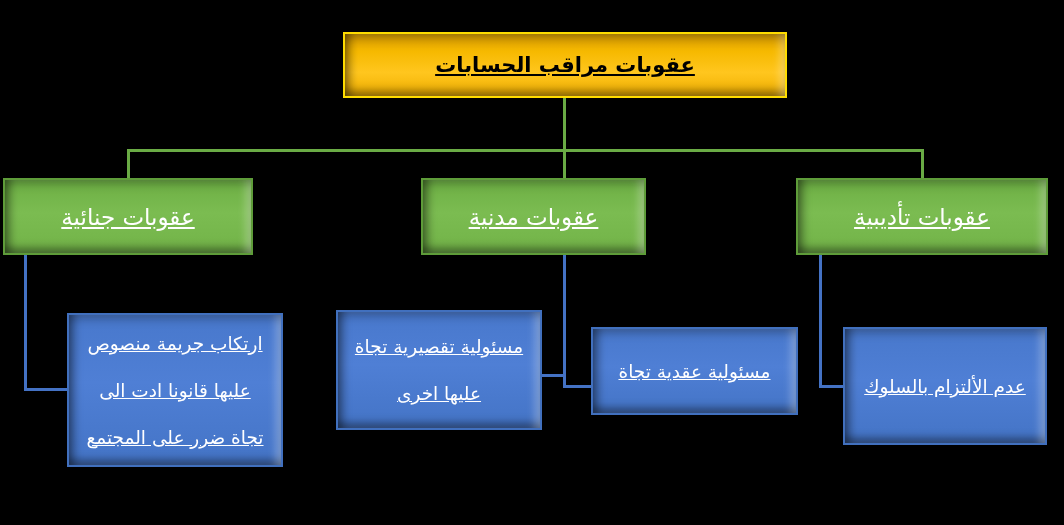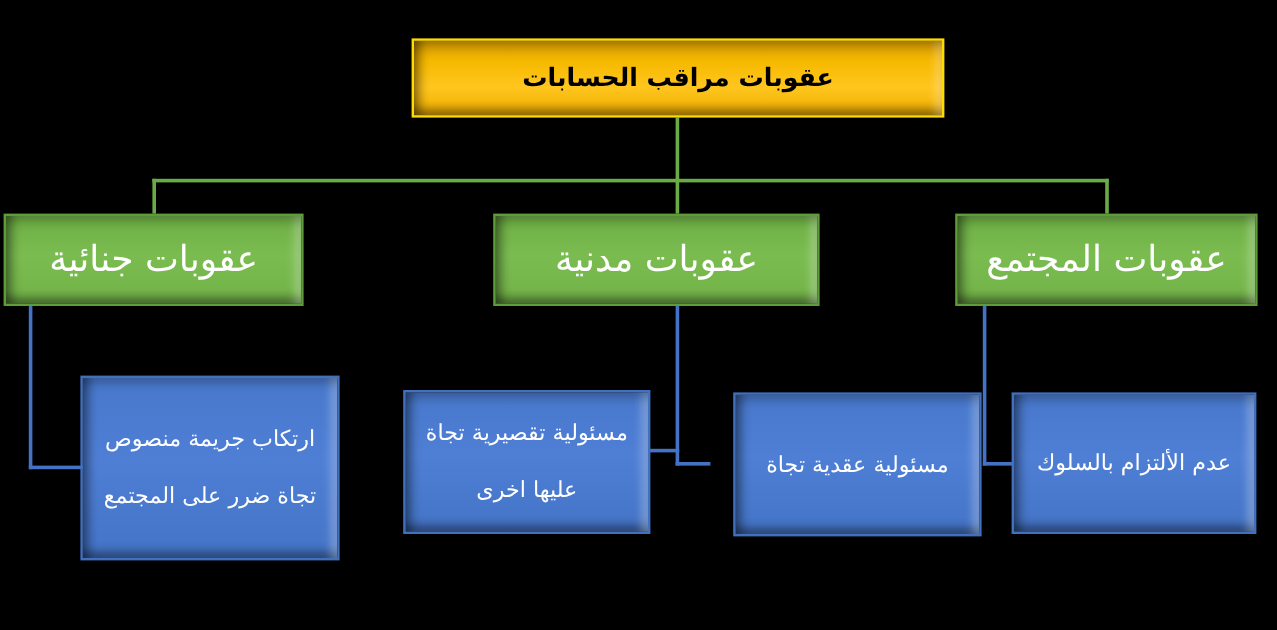"عقوبات مراقب الحسابات" .node { text-decoration: none -> underline }
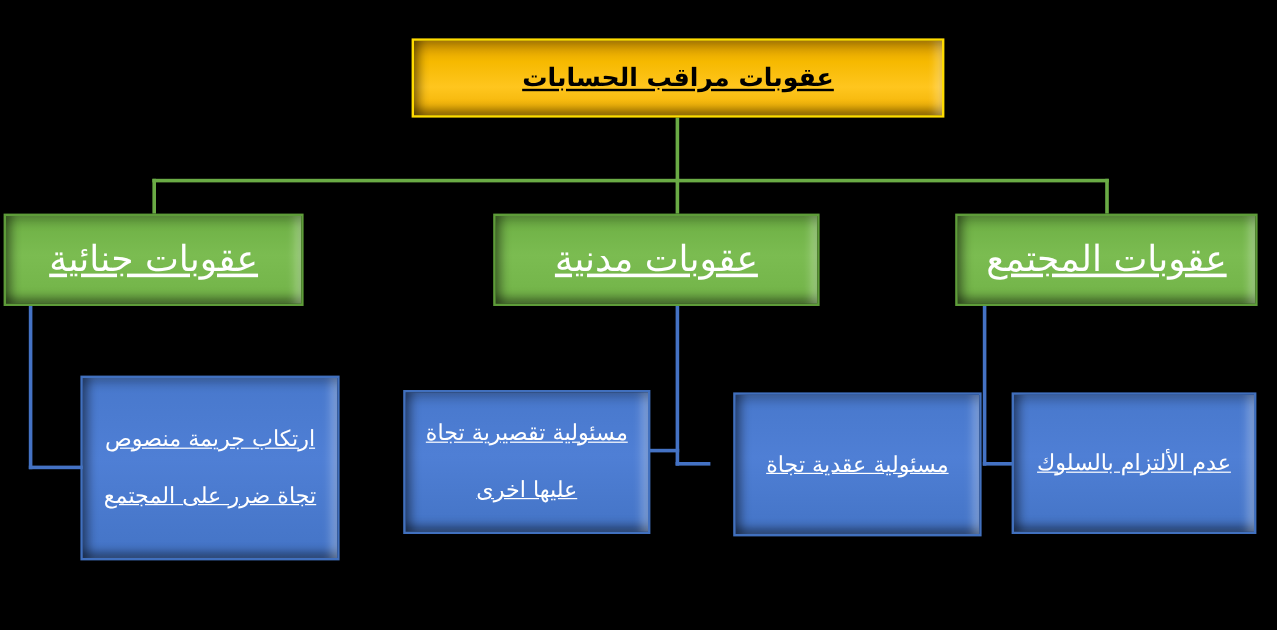"عقوبات جنائية" .branch { font-size: 30px -> 23px }
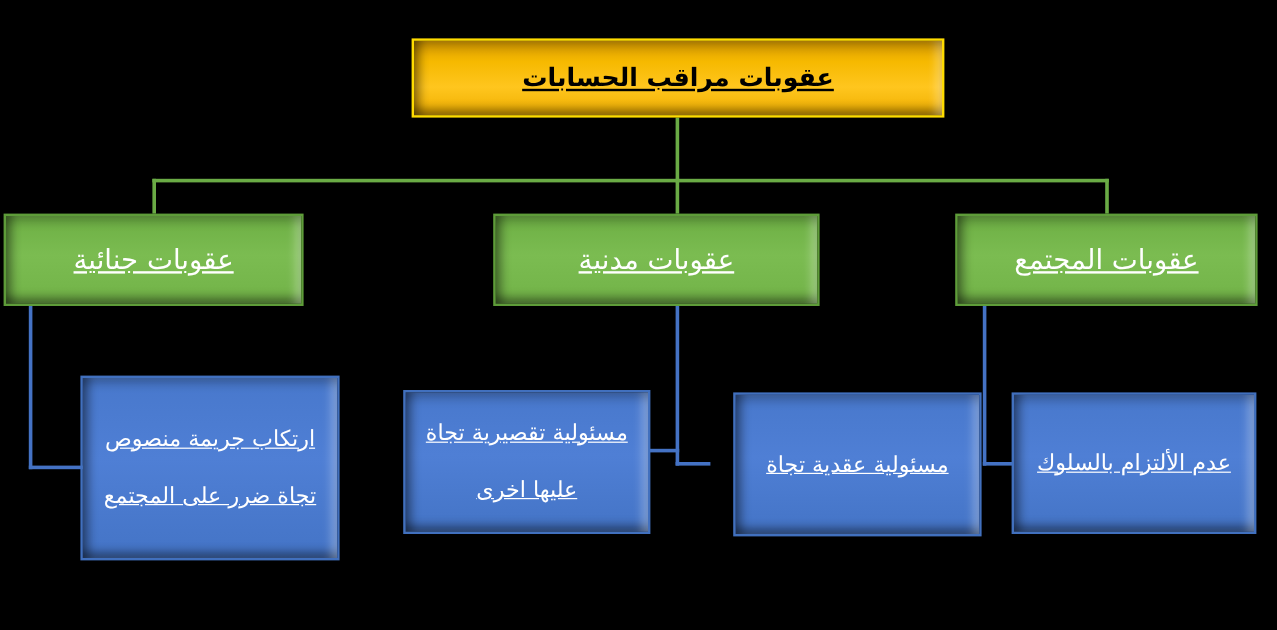"عقوبات مدنية" #branch-2 { left: 411px -> 421px; width: 272px -> 225px }
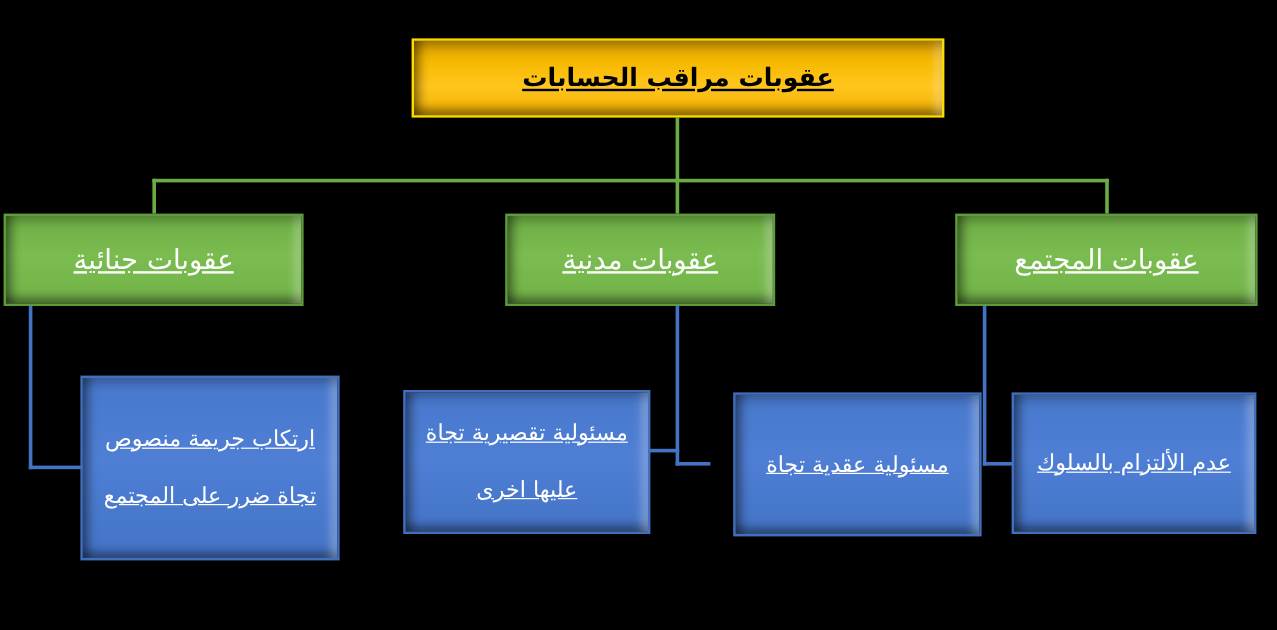"عقوبات المجتمع" span { text: المجتمع -> تأديبية }
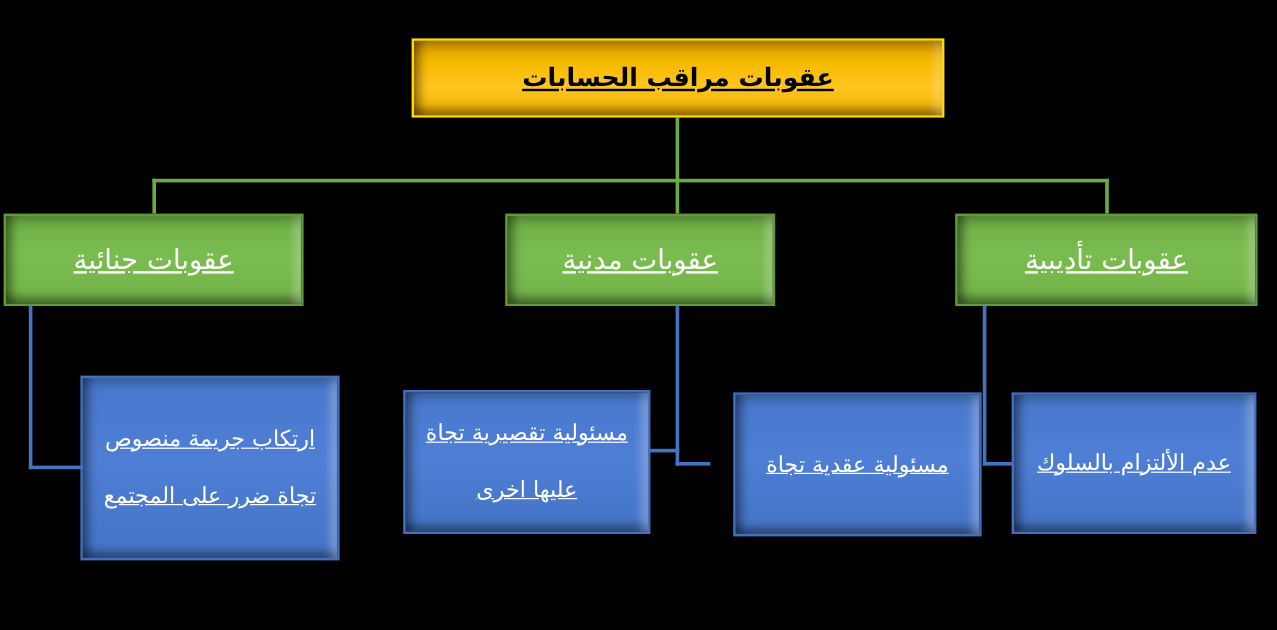"مسئولية تقصيرية تجاة" #leaf-2 { top: 325px -> 310px }
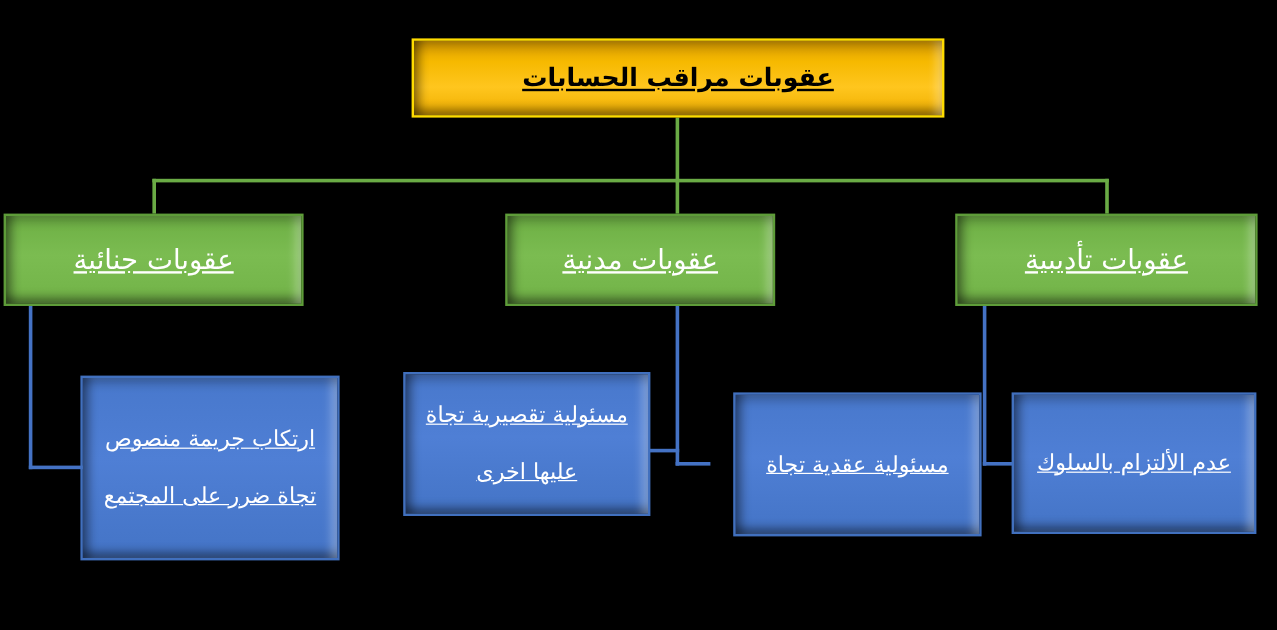"مسئولية عقدية تجاة" #leaf-3 { height: 120px -> 88px; margin-left: 20px -> none }
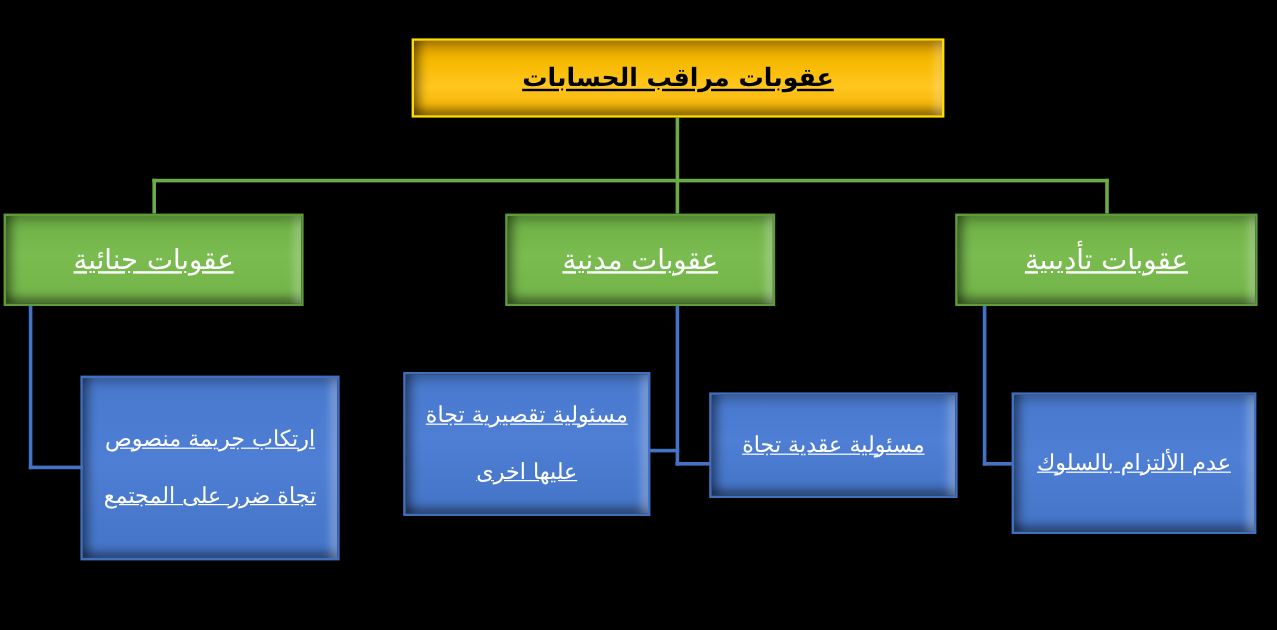"عليها قانونا ادت الى" div.line { html: none -> <div>عليها قانونا ادت الى</div> }
